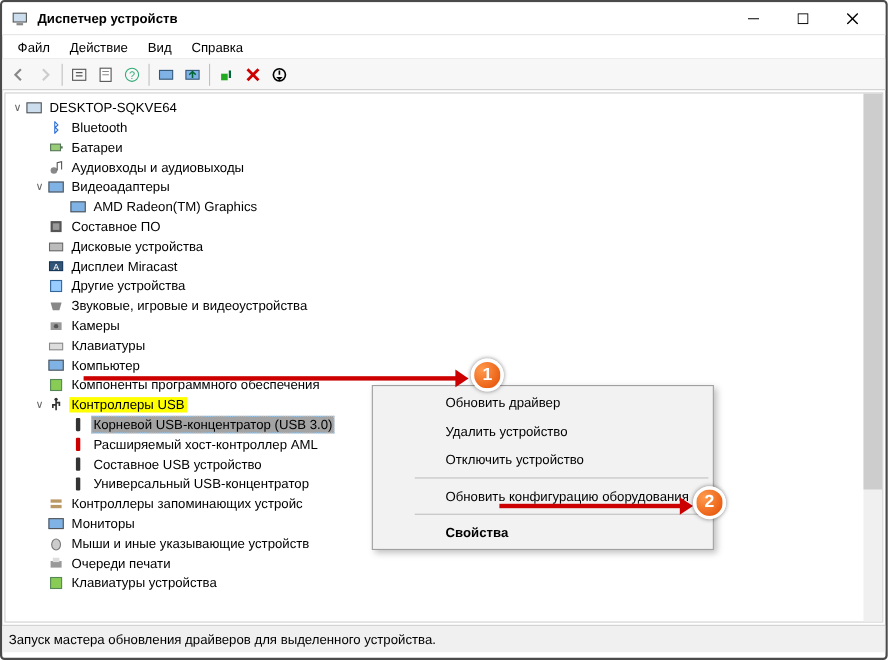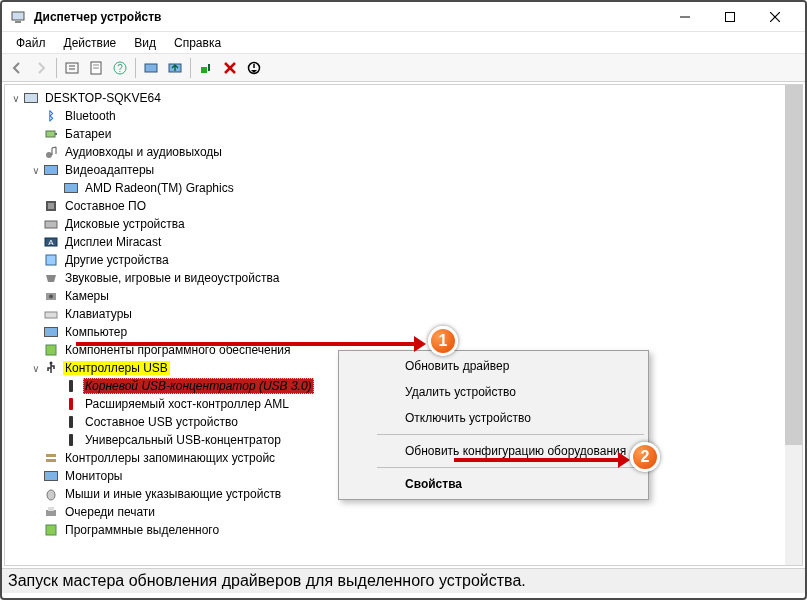"Корневой USB-концентратор (USB 3.0)" .selected .label { background: #b91c1c -> #a3a3a3; font-style: italic -> none }
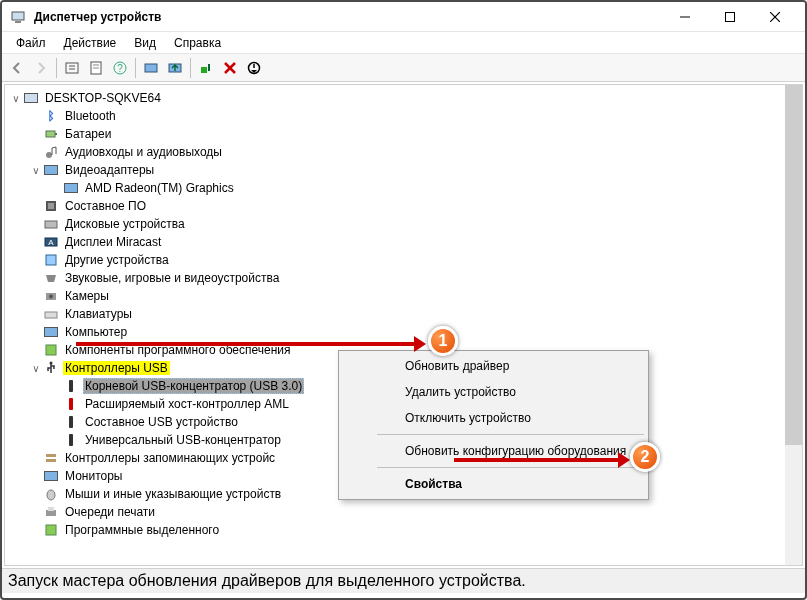"Программные выделенного" span.label { text: Программные выделенного -> Клавиатуры устройства }
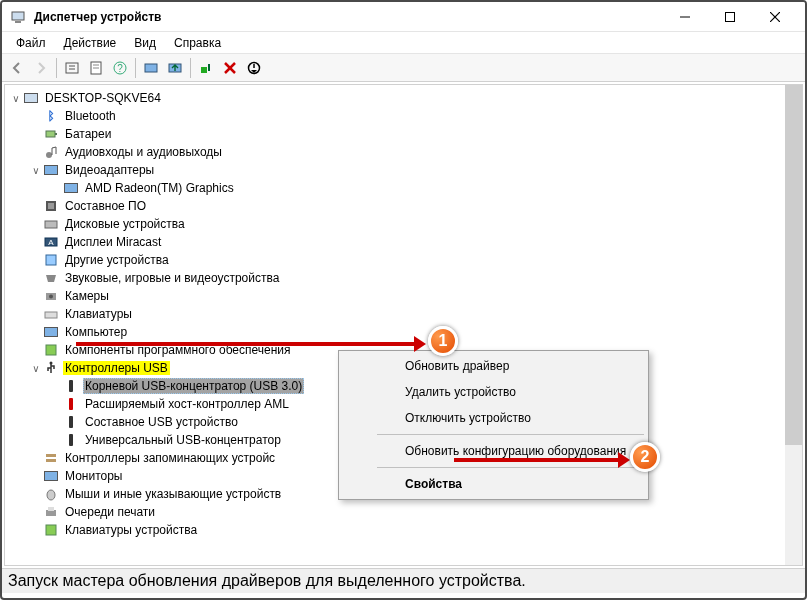"Запуск мастера обновления драйверов для" .statusbar { font-size: 16px -> 12px }
